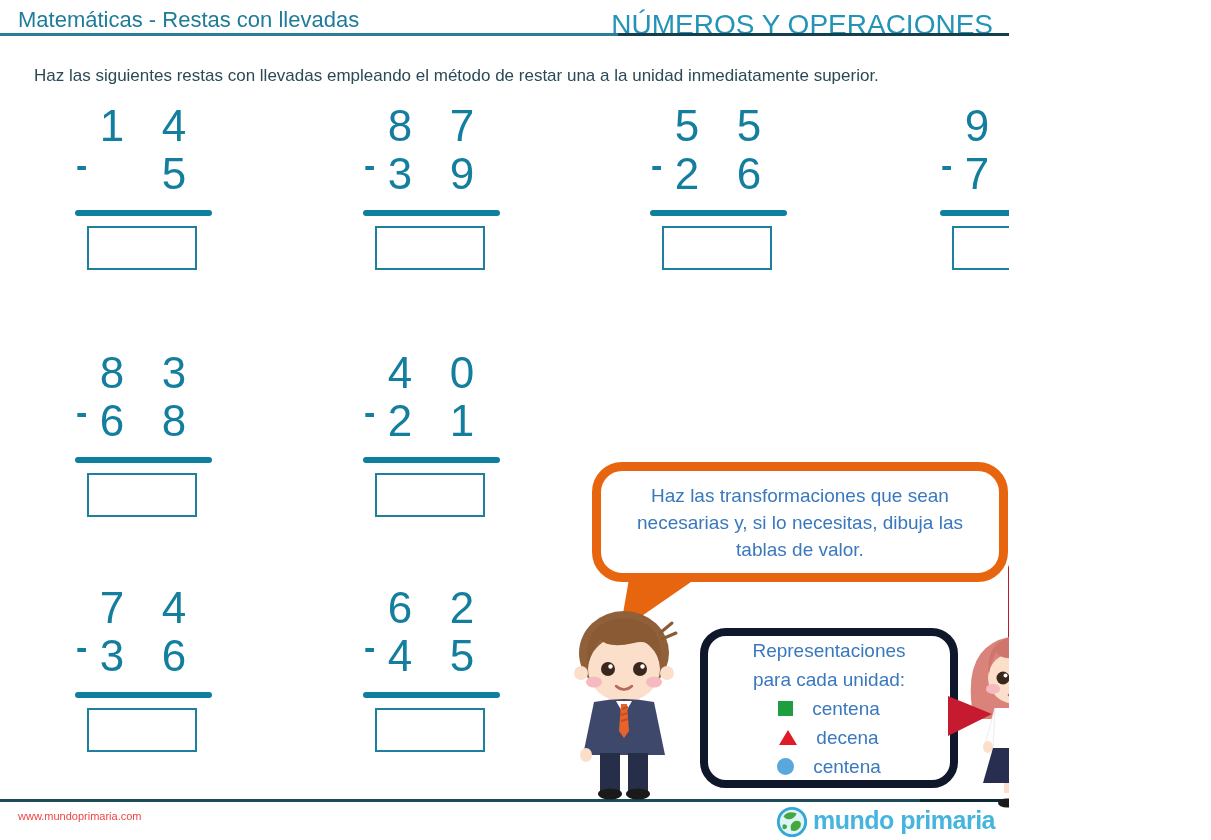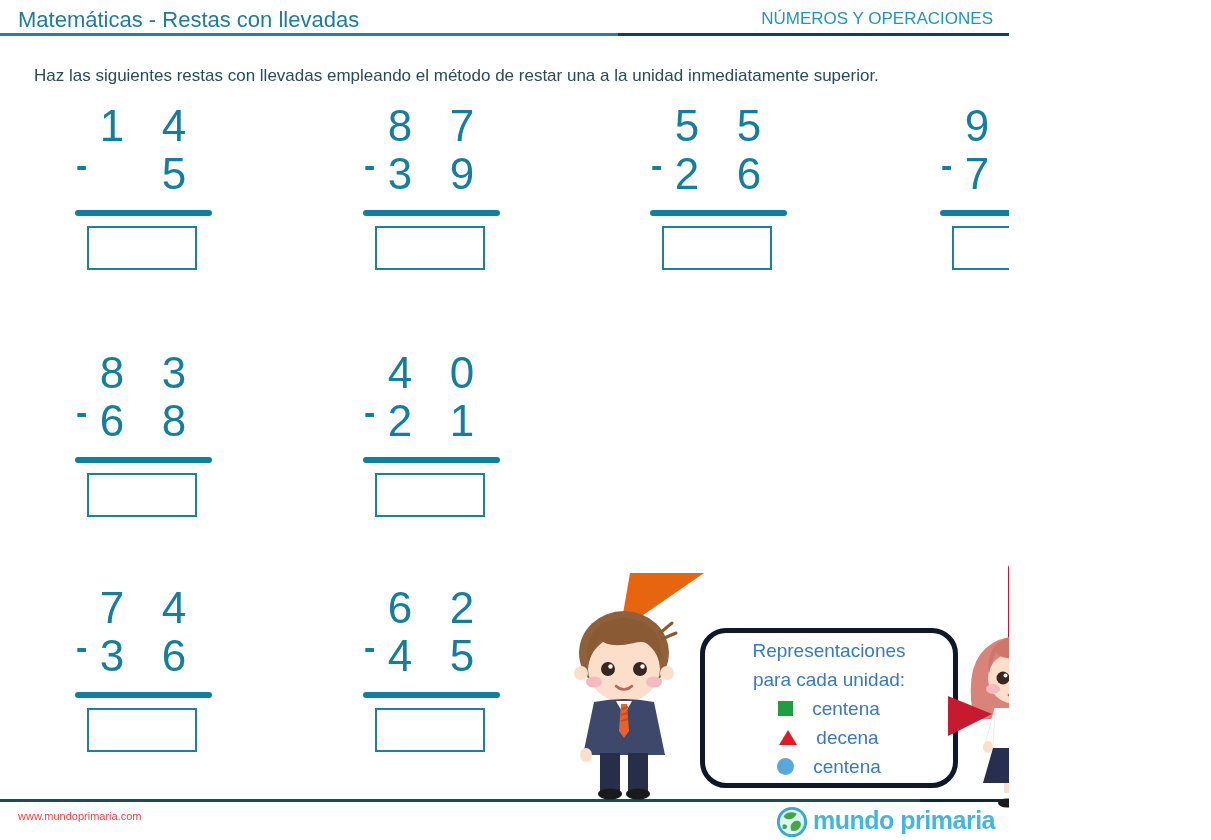"NÚMEROS Y OPERACIONES" .header-category { font-size: 17px -> 28px }
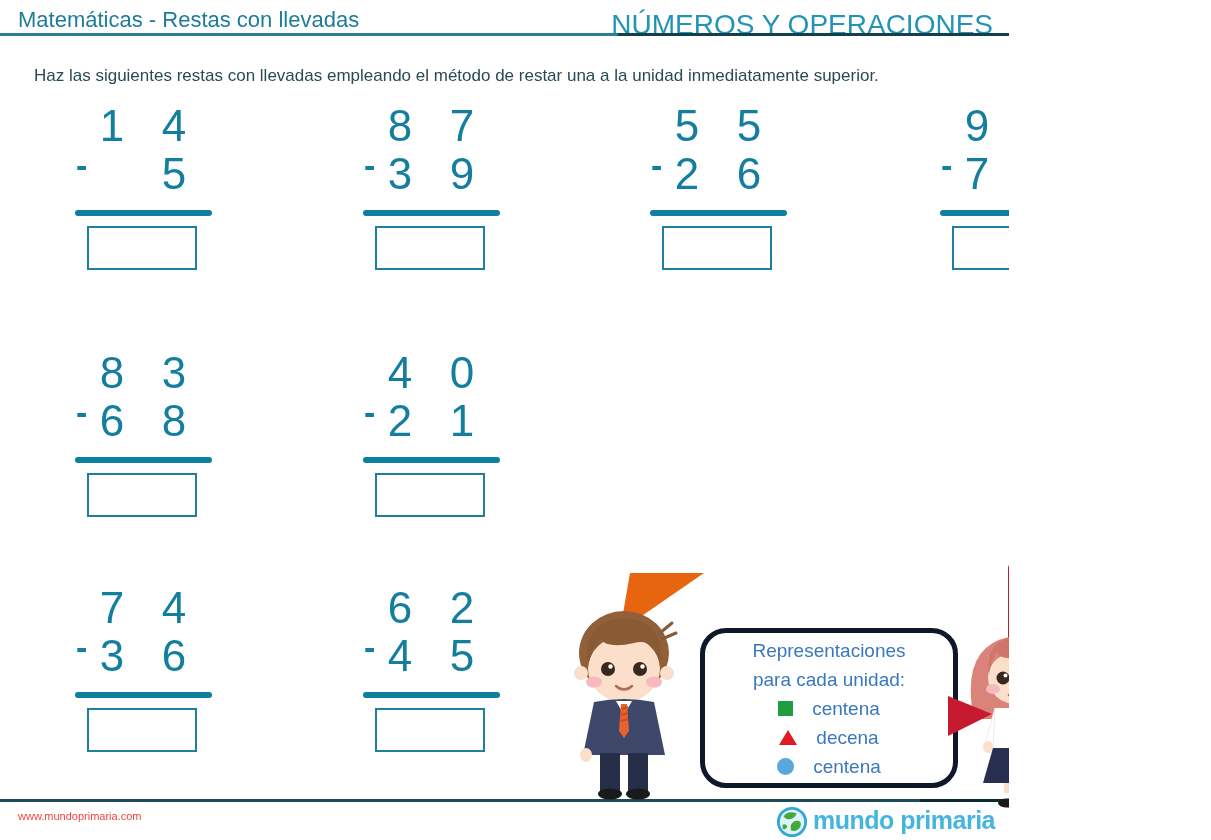"Haz las transformaciones que sean" div.bubble { html: none -> <div> <span>Haz las transformaciones que sean</span> <span>necesarias y, si lo necesitas, dibuja las</span> <span>tablas de valor.</span> </div> }
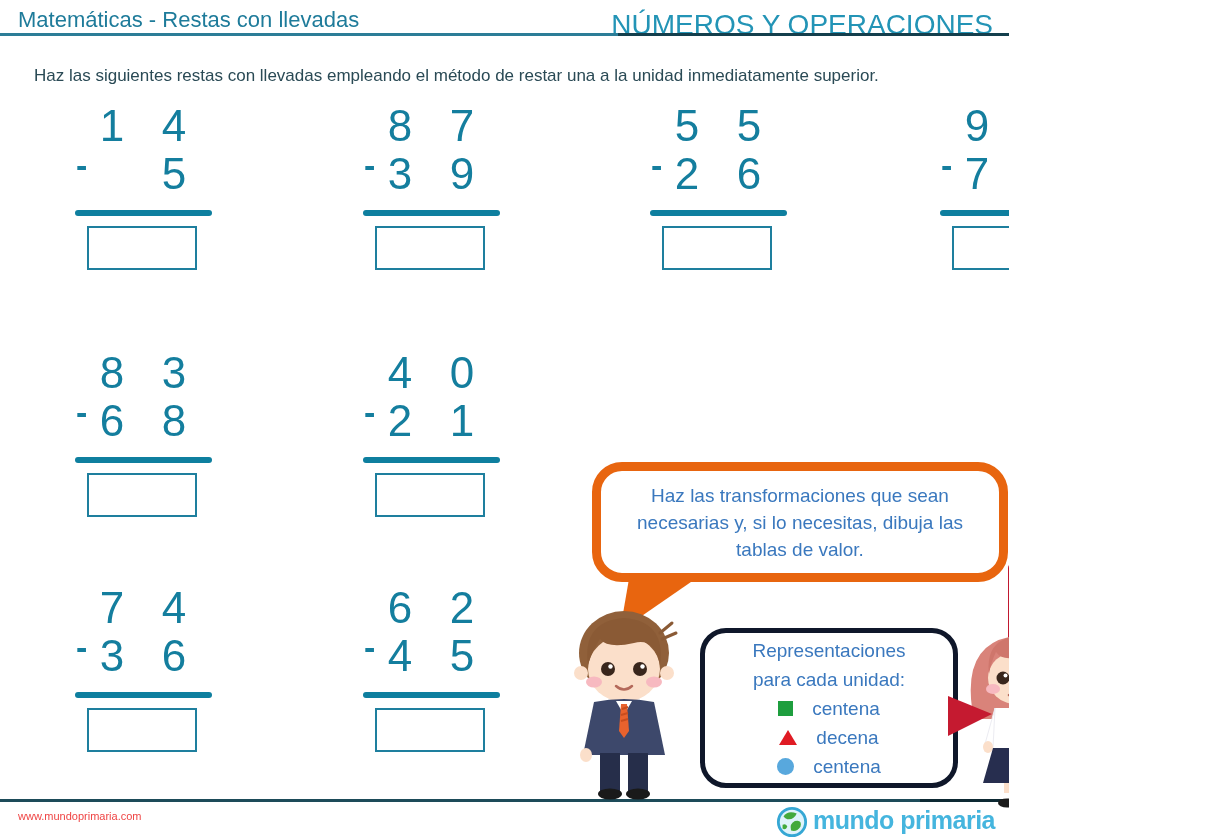"Representaciones" .bubble-red { border: 5px solid #0f172a -> 8px solid #0f172a }
